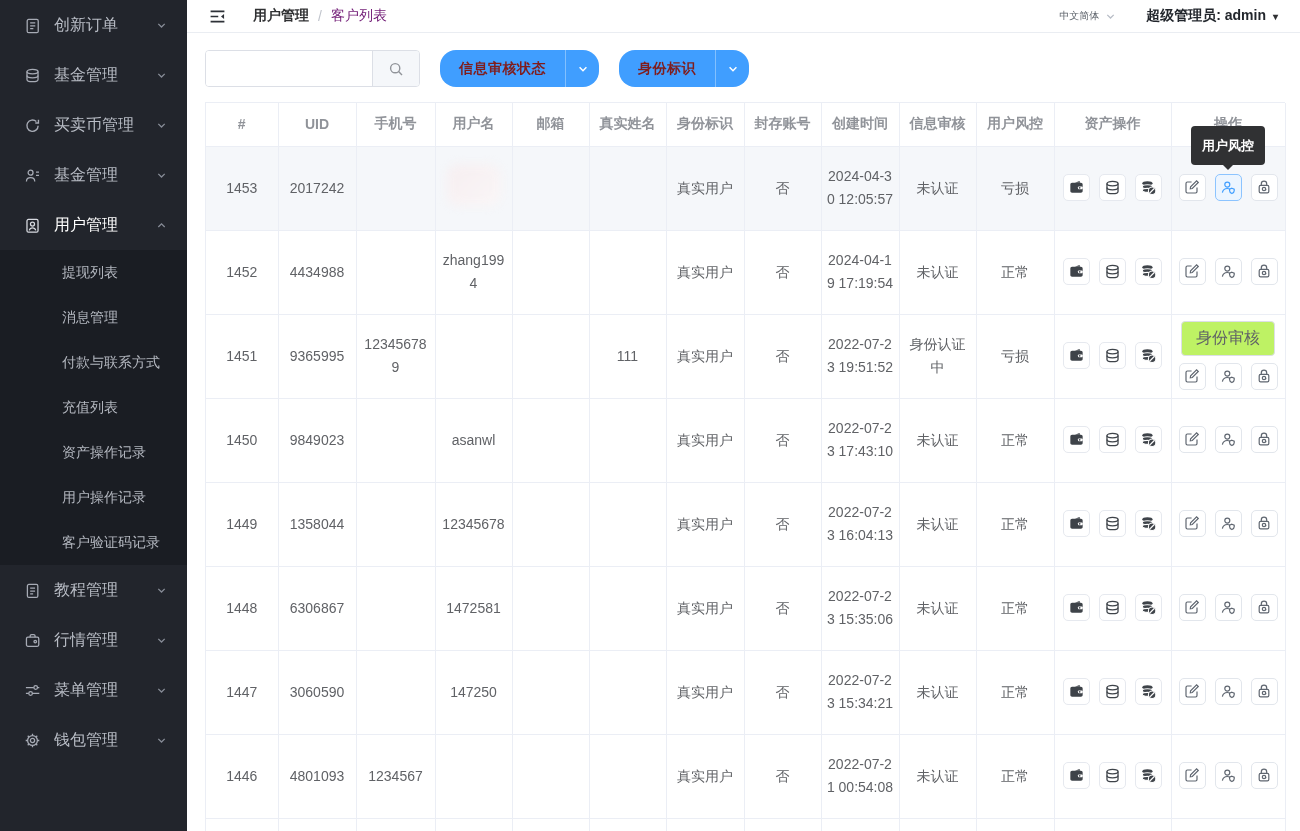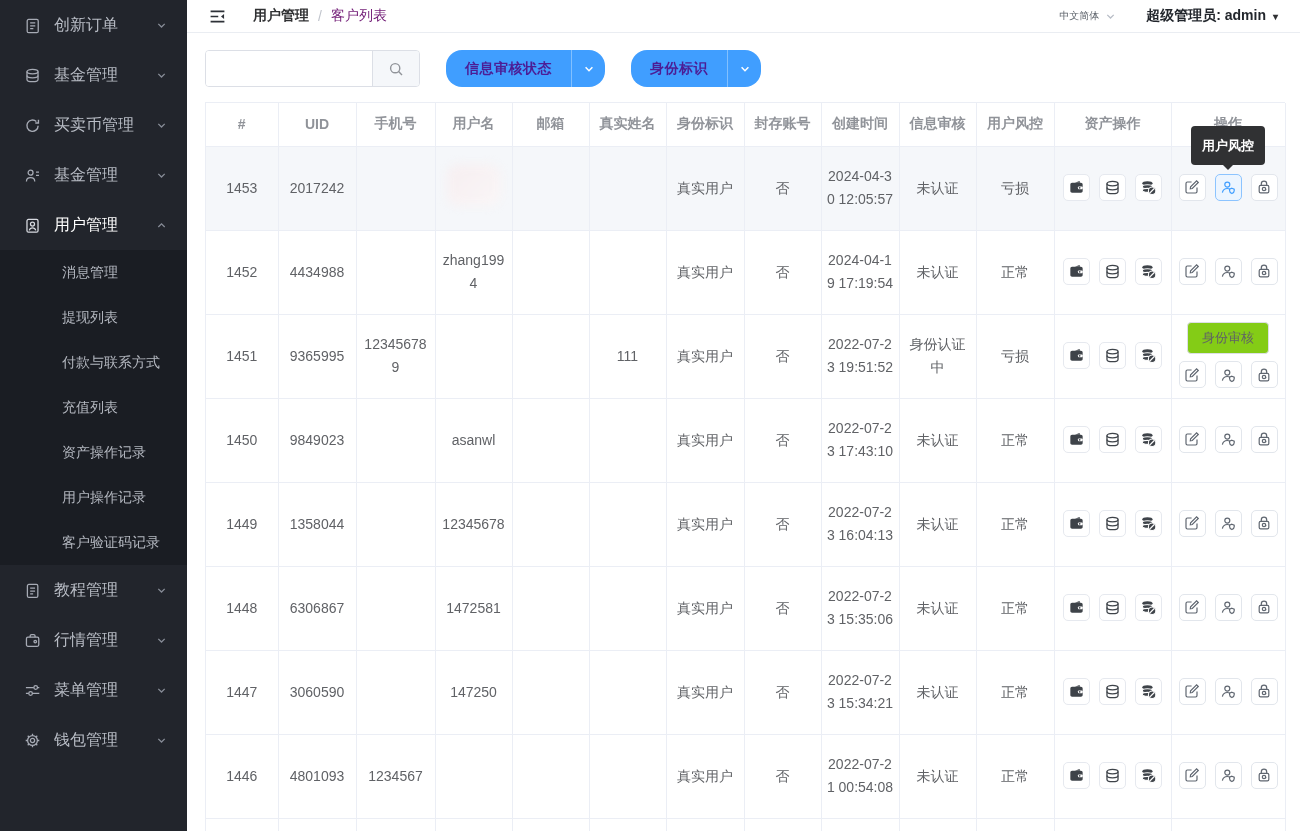"信息审核状态" .drop-btn { color: #4c1d95 -> #7f1d1d; margin-left: 26px -> 20px }
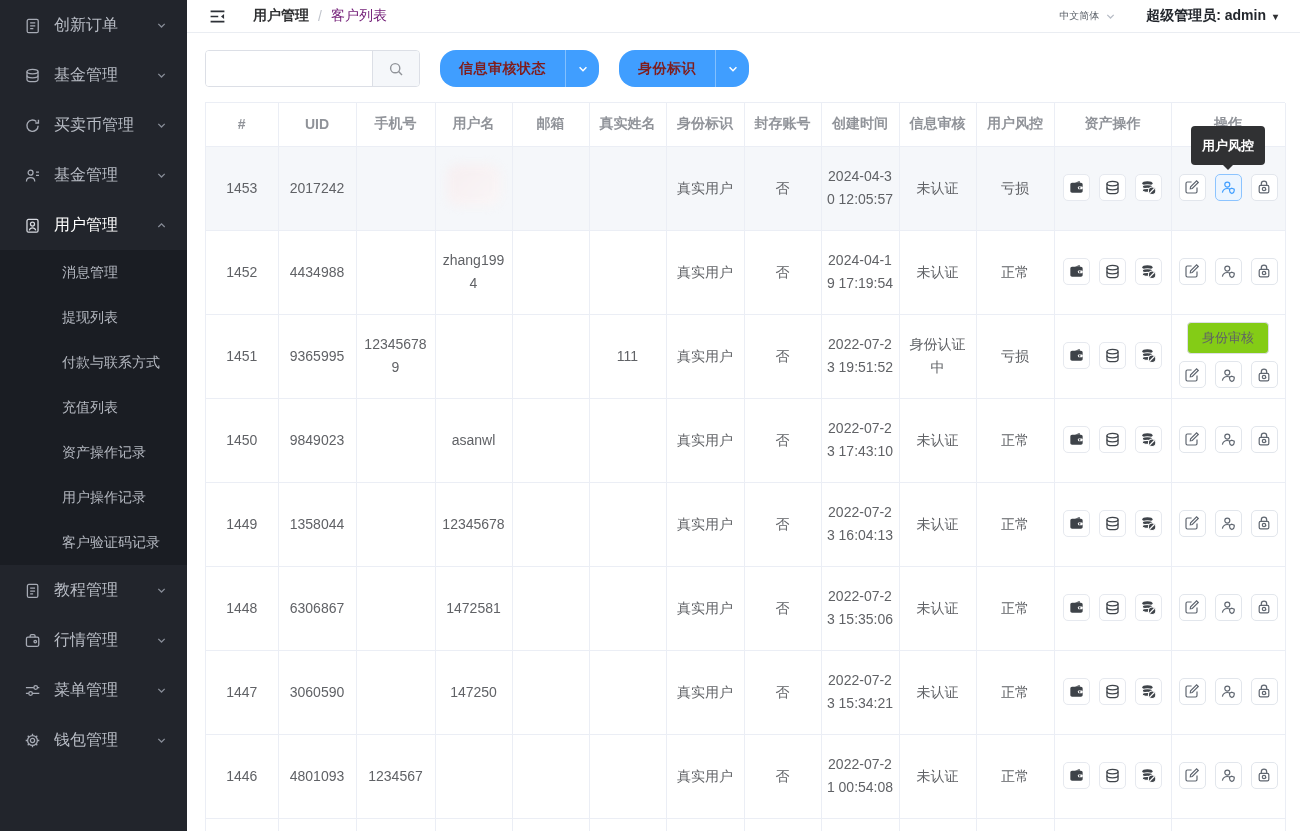"消息管理" div.sub-item { order: before "提现列表" -> after "提现列表" }
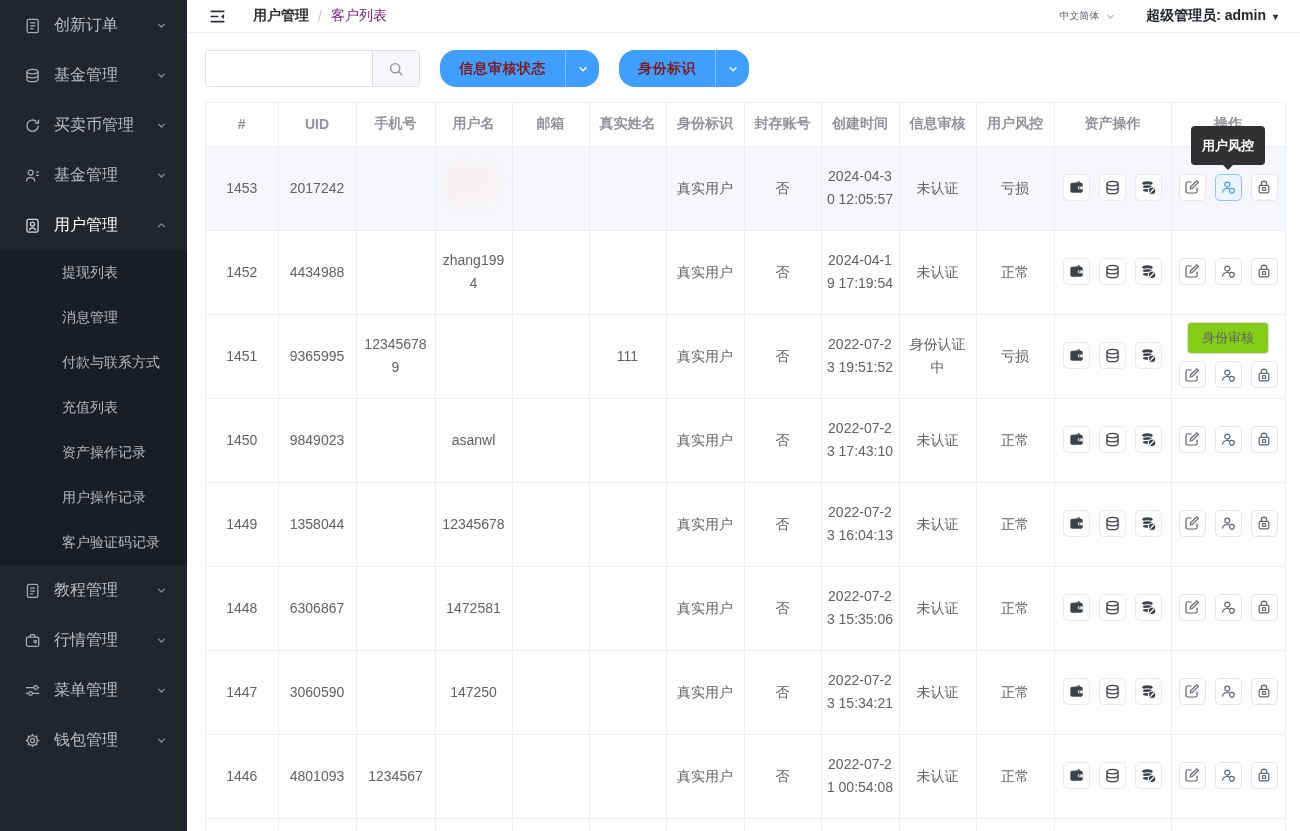"身份审核" .review-btn { background: #84cc16 -> #bef264; font-size: 13px -> 16px }
